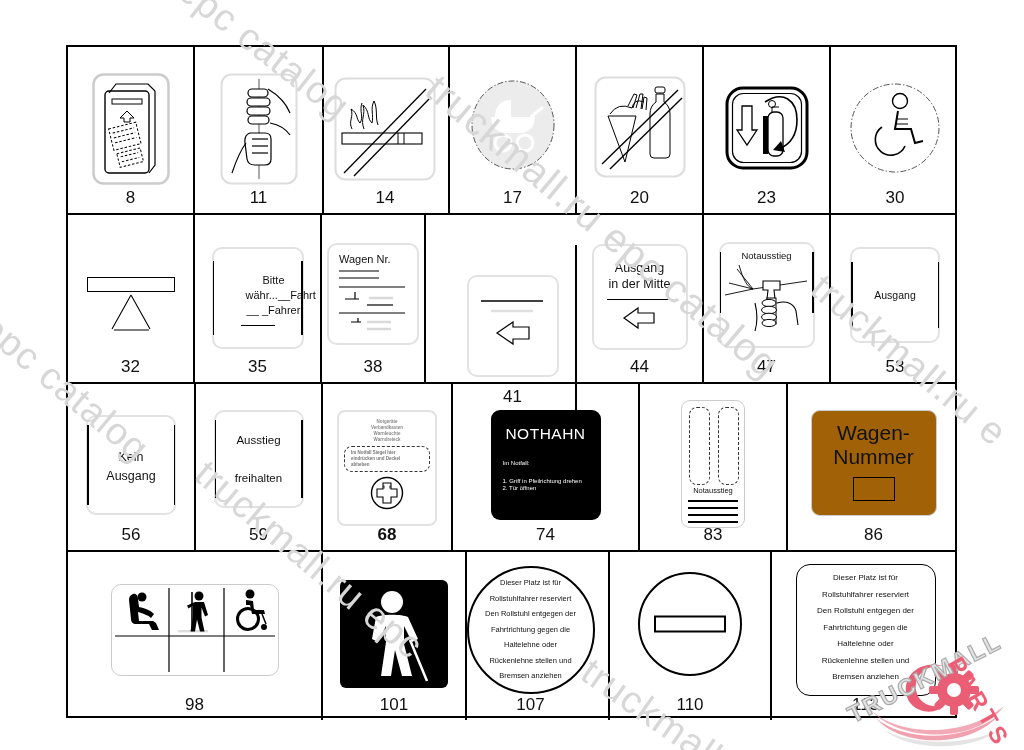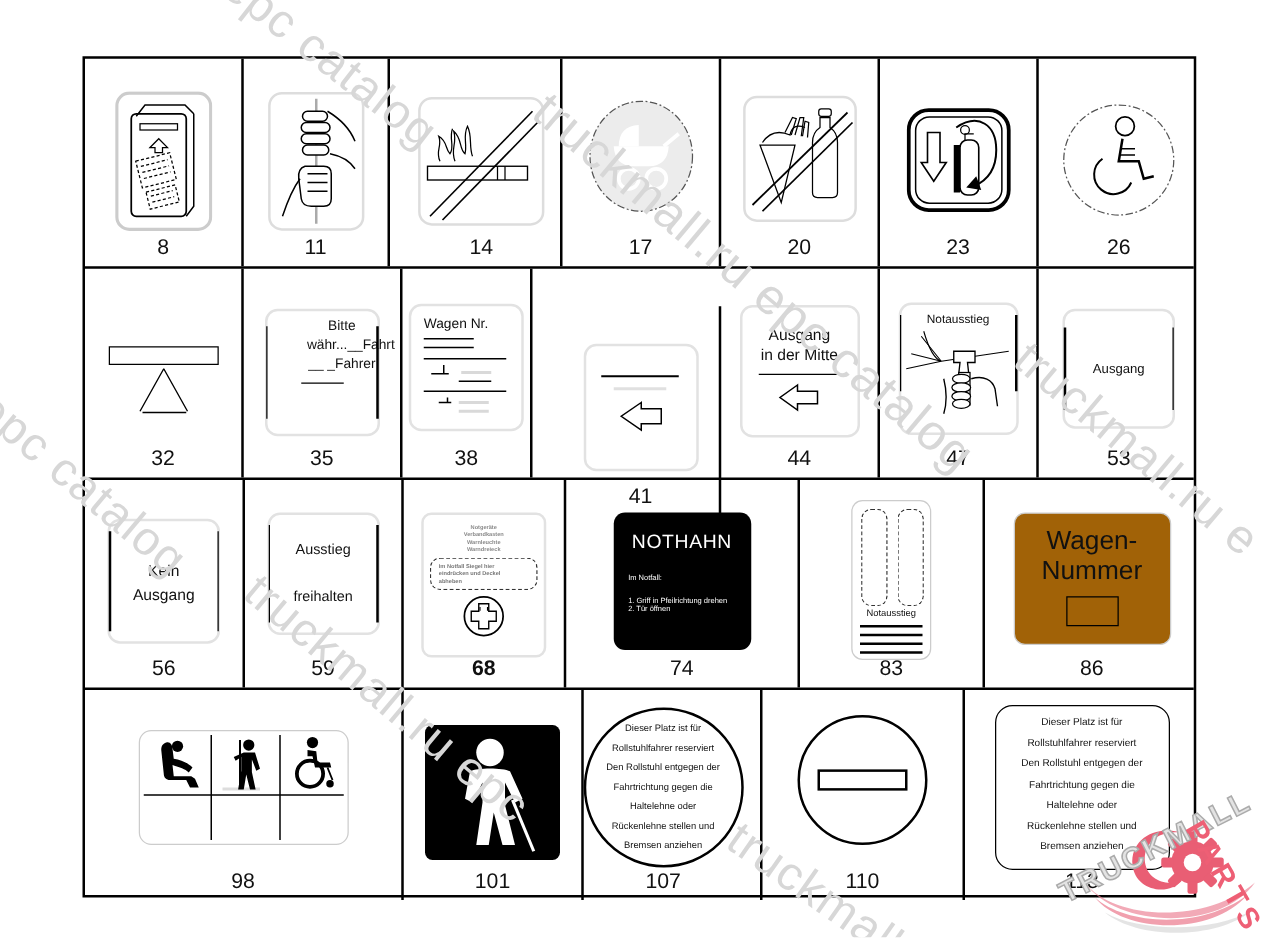"11" div.cell { width: 117px -> 129px }
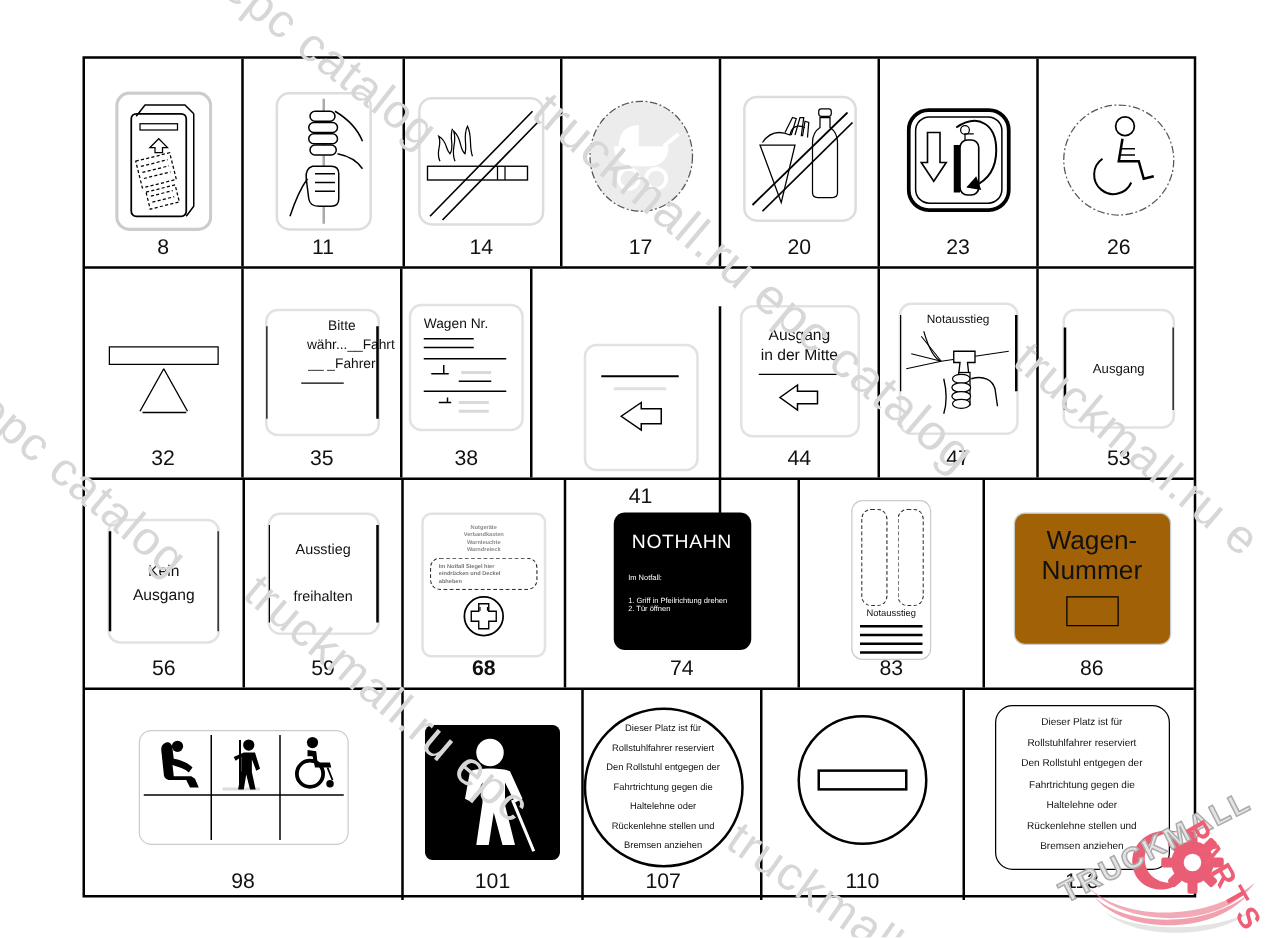"26" div.num { text: 26 -> 30 }
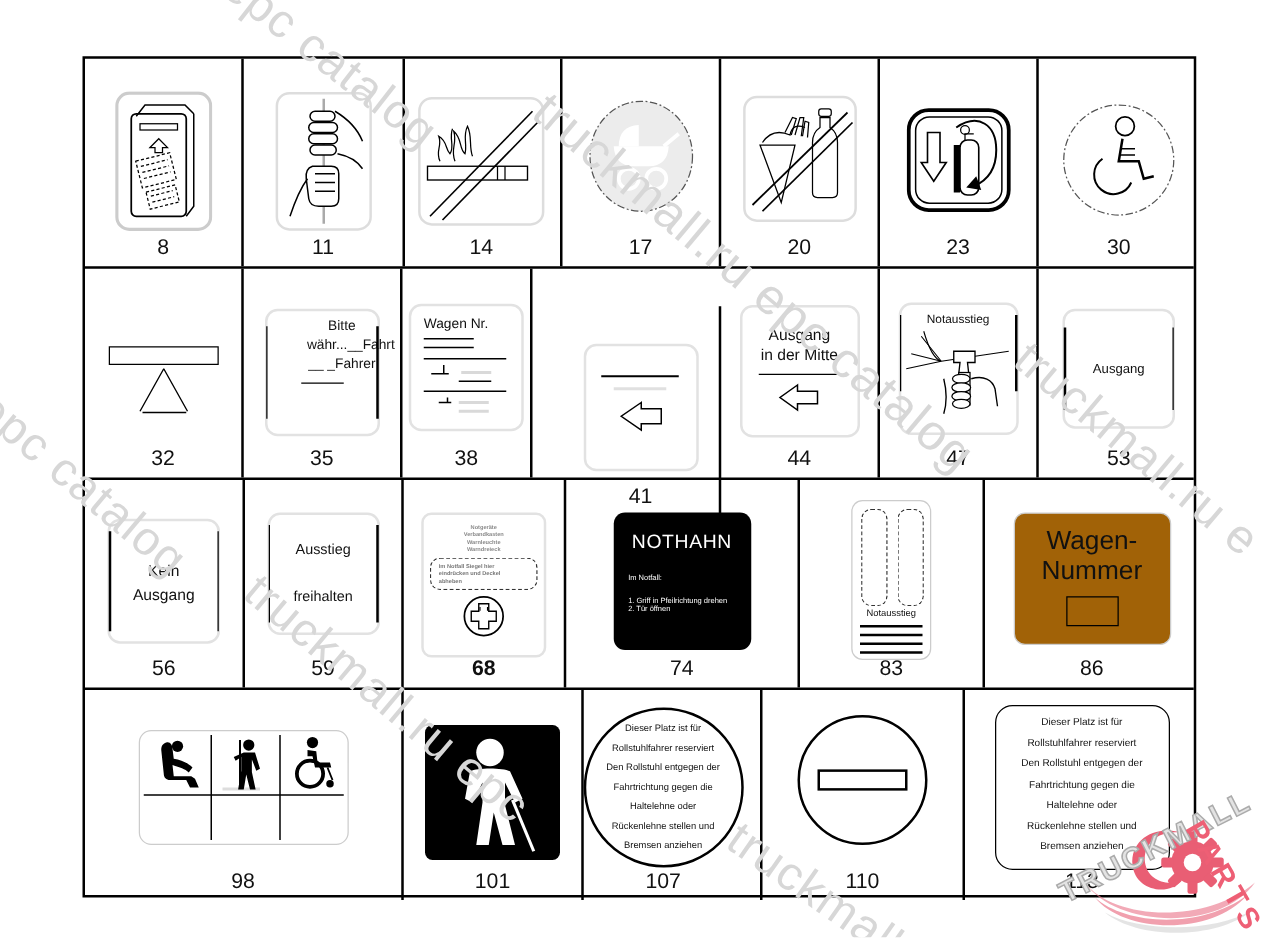"Bitte" div.ctext { padding-top: 5px -> 24px }
